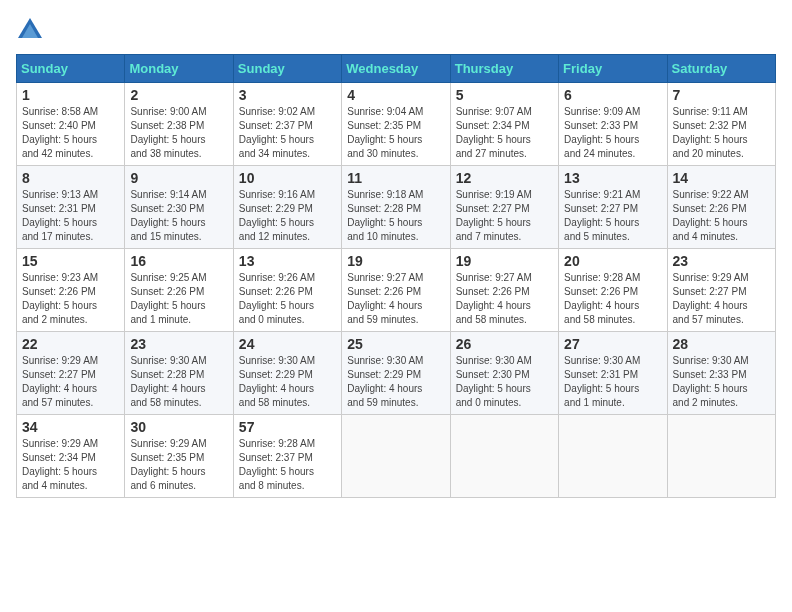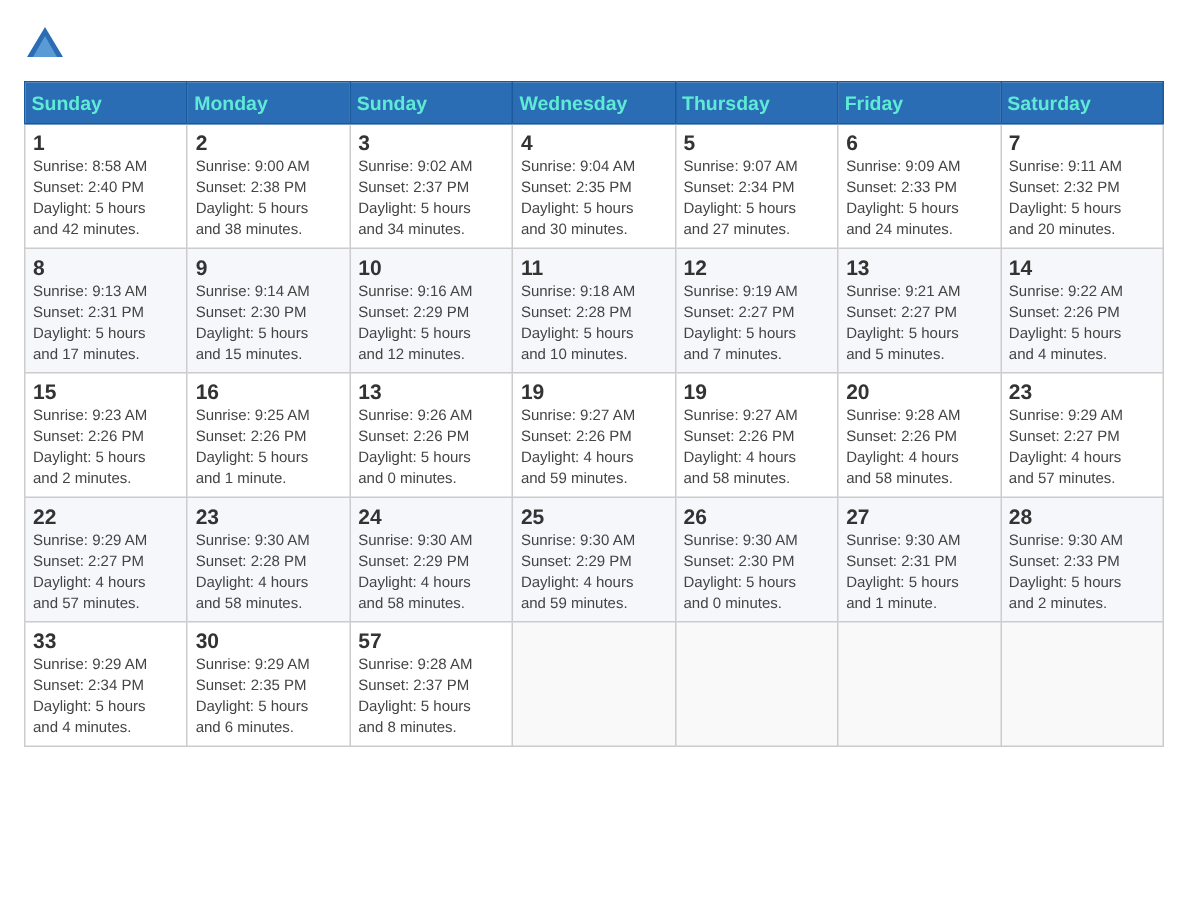"33" span.day-number { text: 33 -> 34 }
